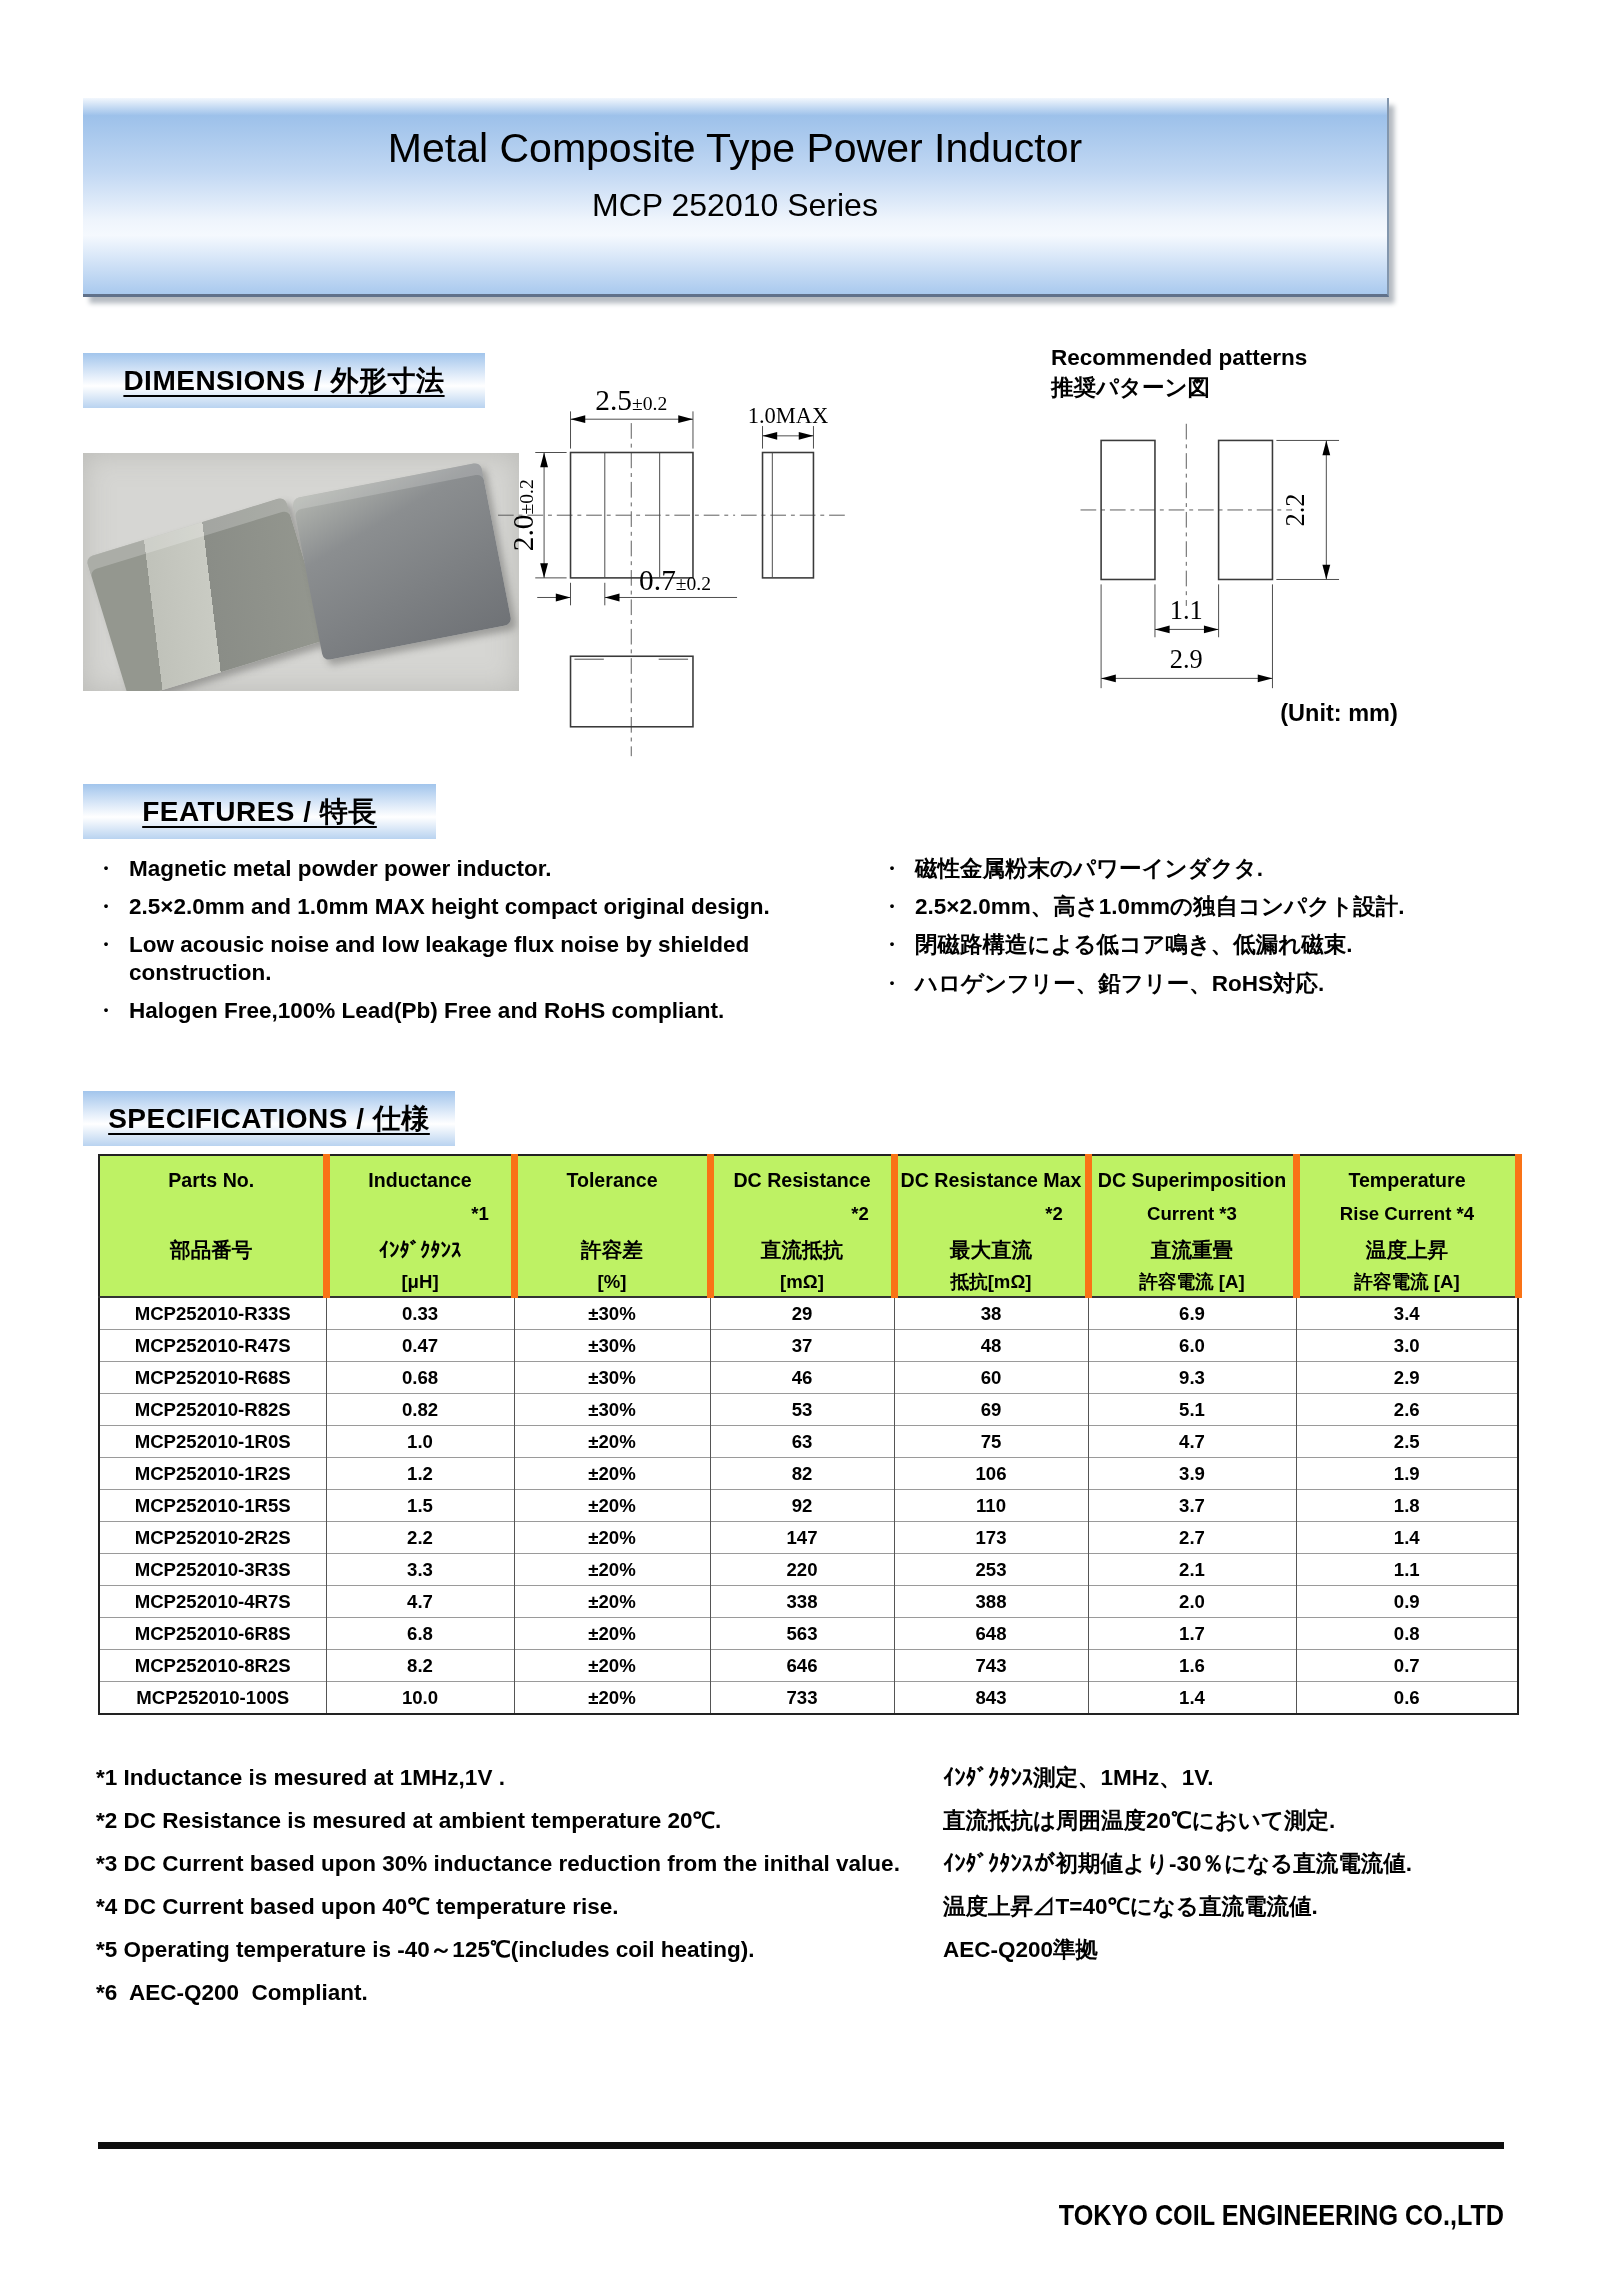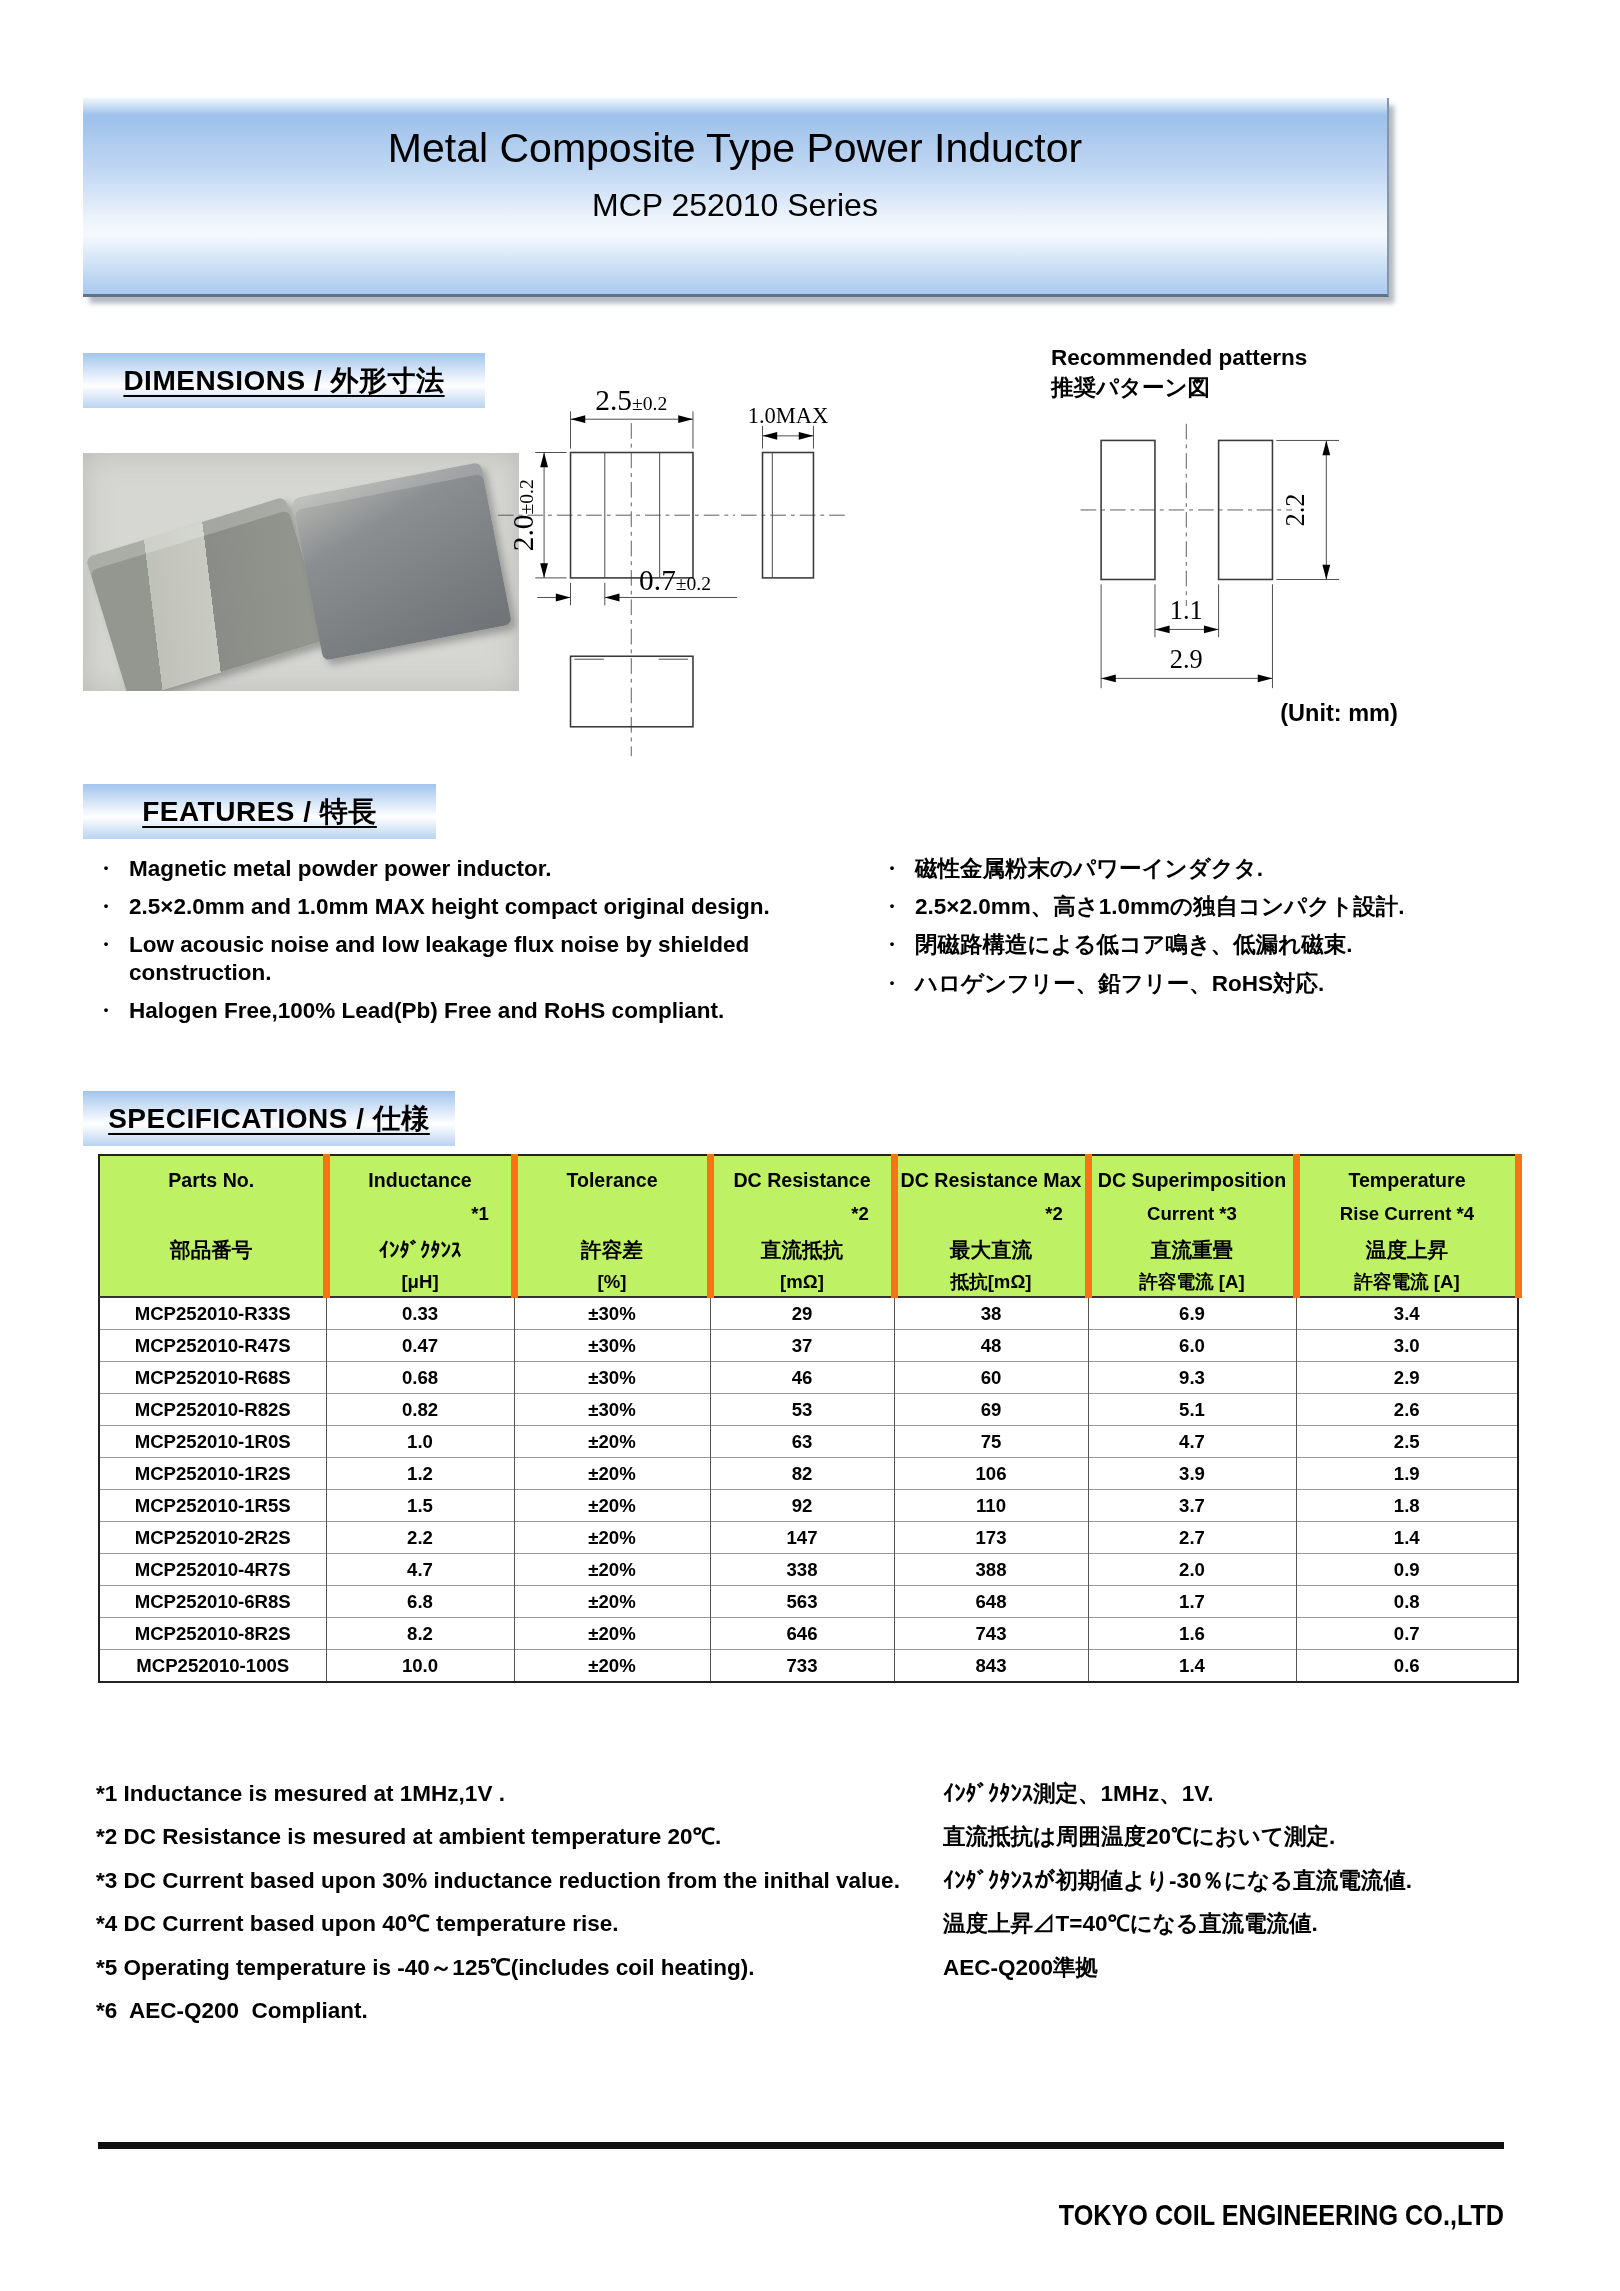"MCP252010-3R3S" tr { html: none -> <tr> <td>MCP252010-3R3S</td> <td>3.3</td> <td>±20%</td> <td>220</td> <td>253</td> <td>2.1</td> <td>1.1</td> </tr> }
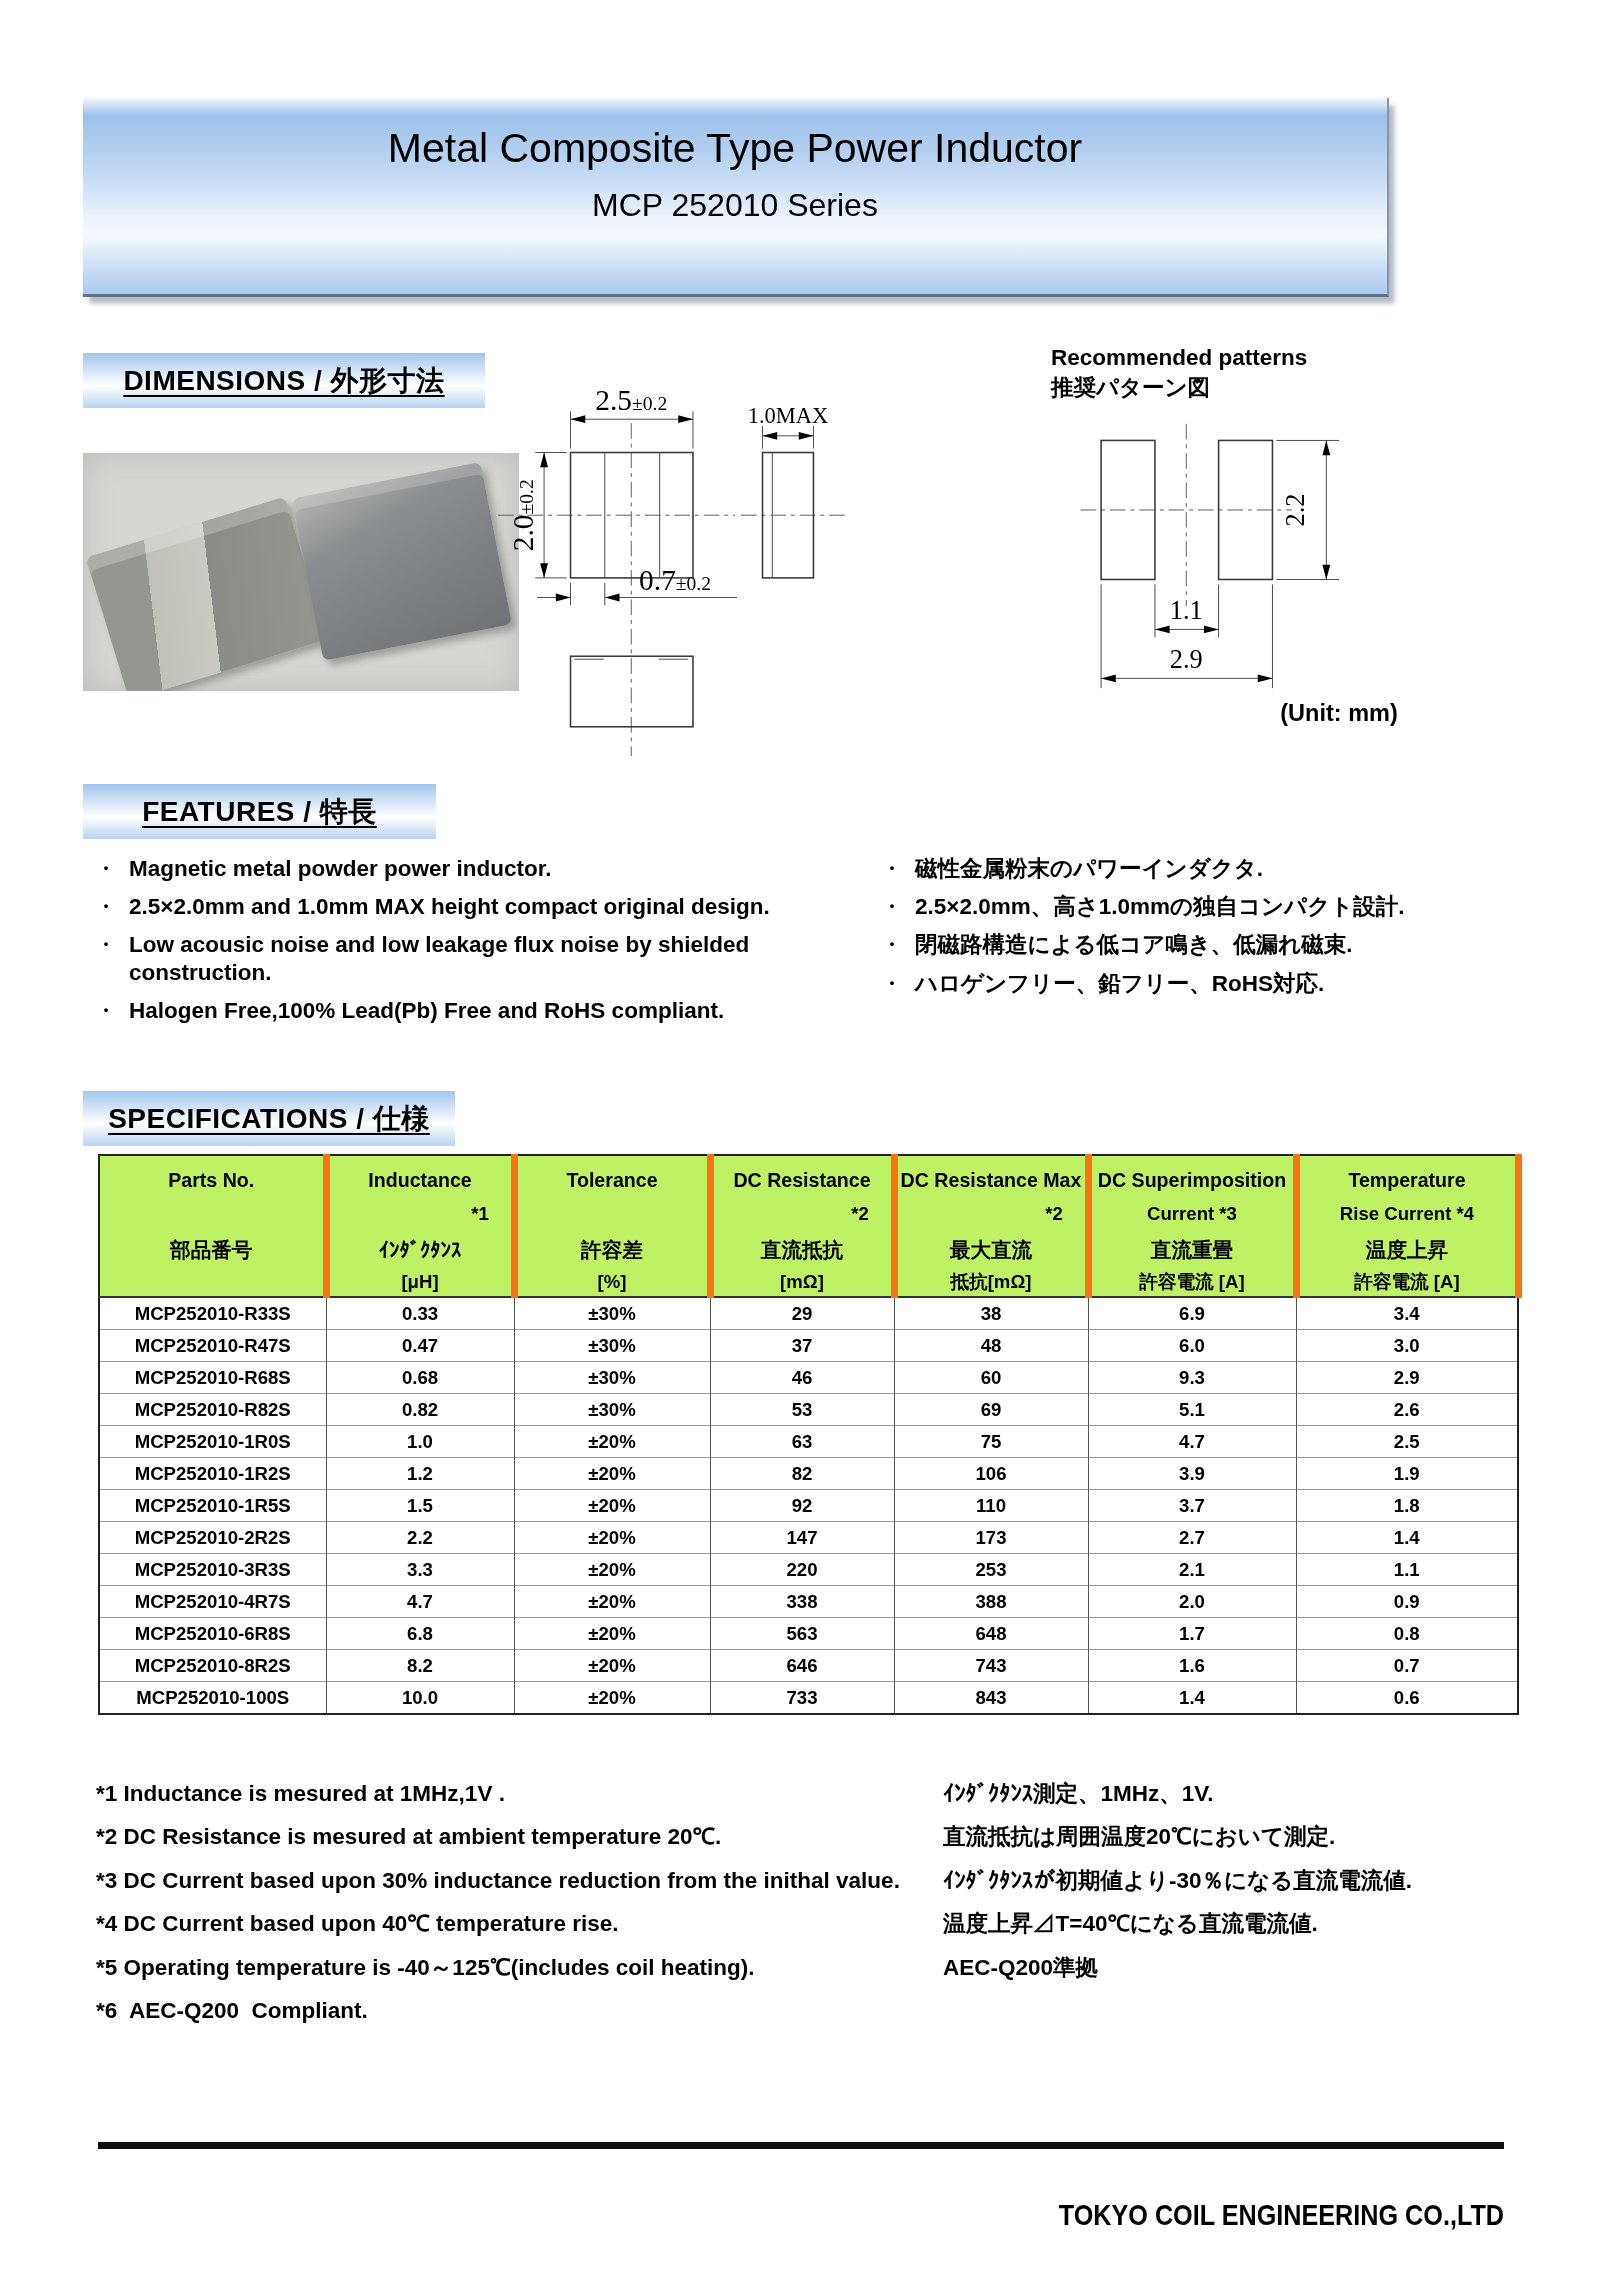"*1 Inductance is mesured at" .bullets.no-dot li { margin-top: 16px -> none }
